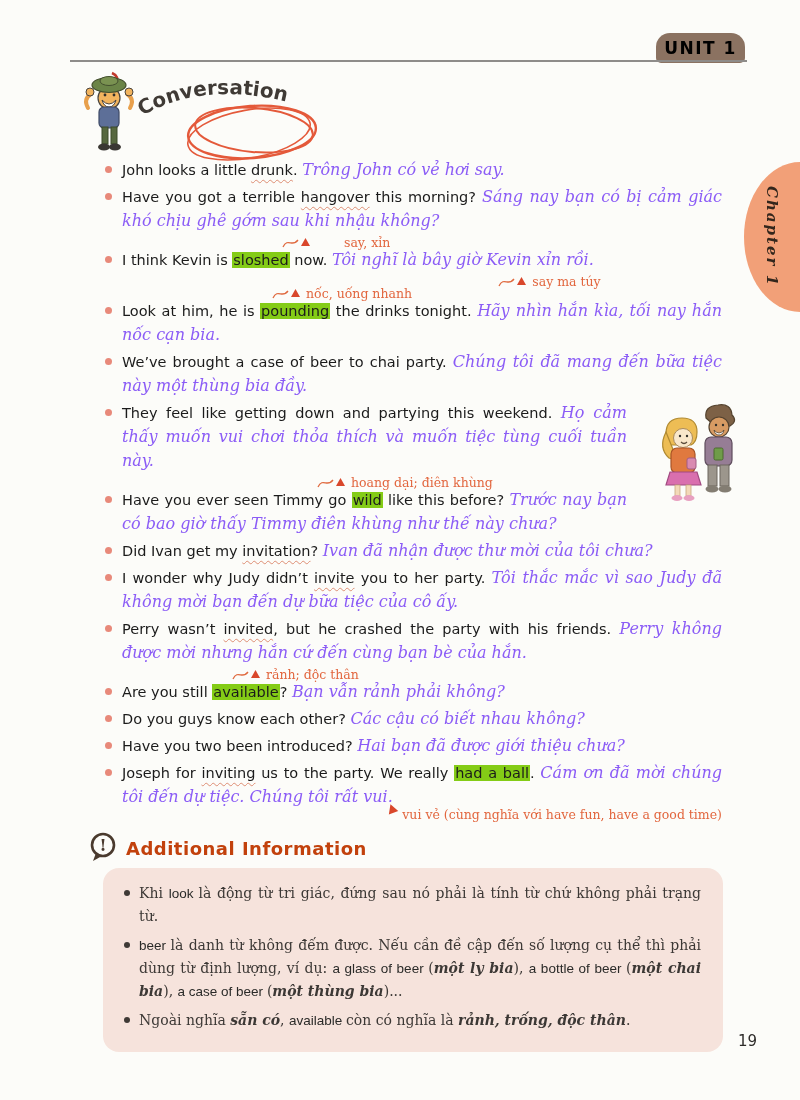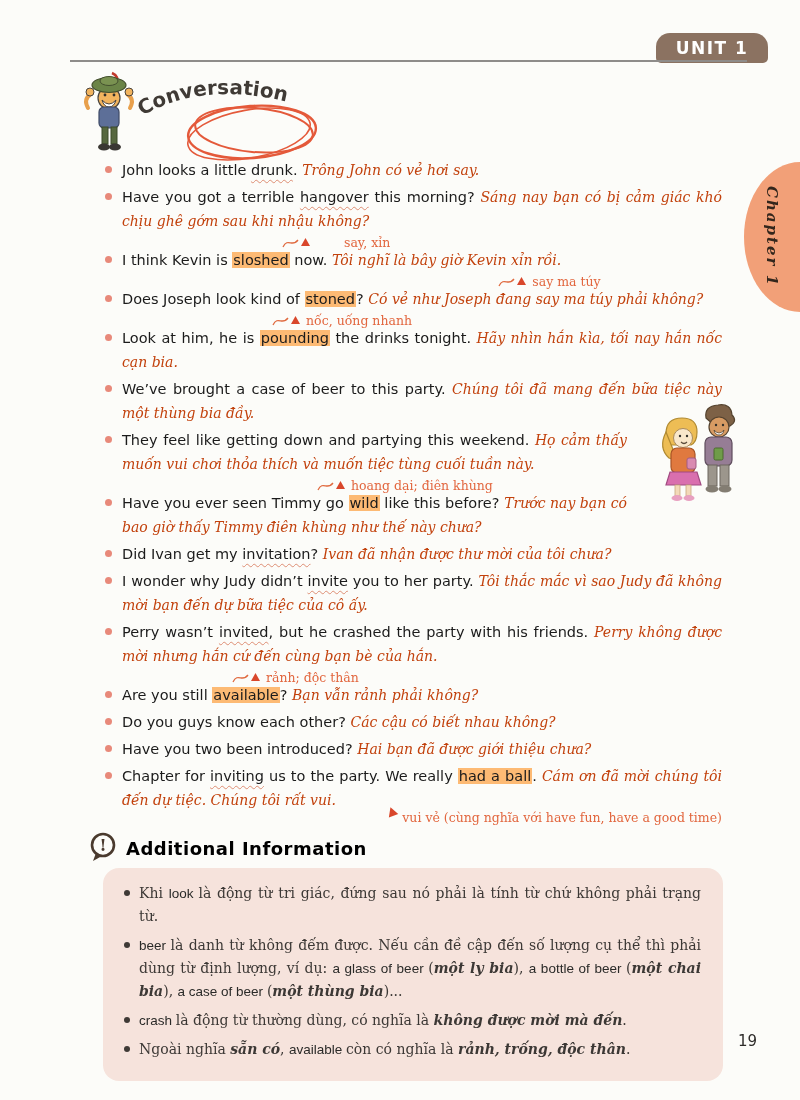"UNIT 1" .unit-badge { color: #ffffff -> #000000; width: 112px -> 89px }
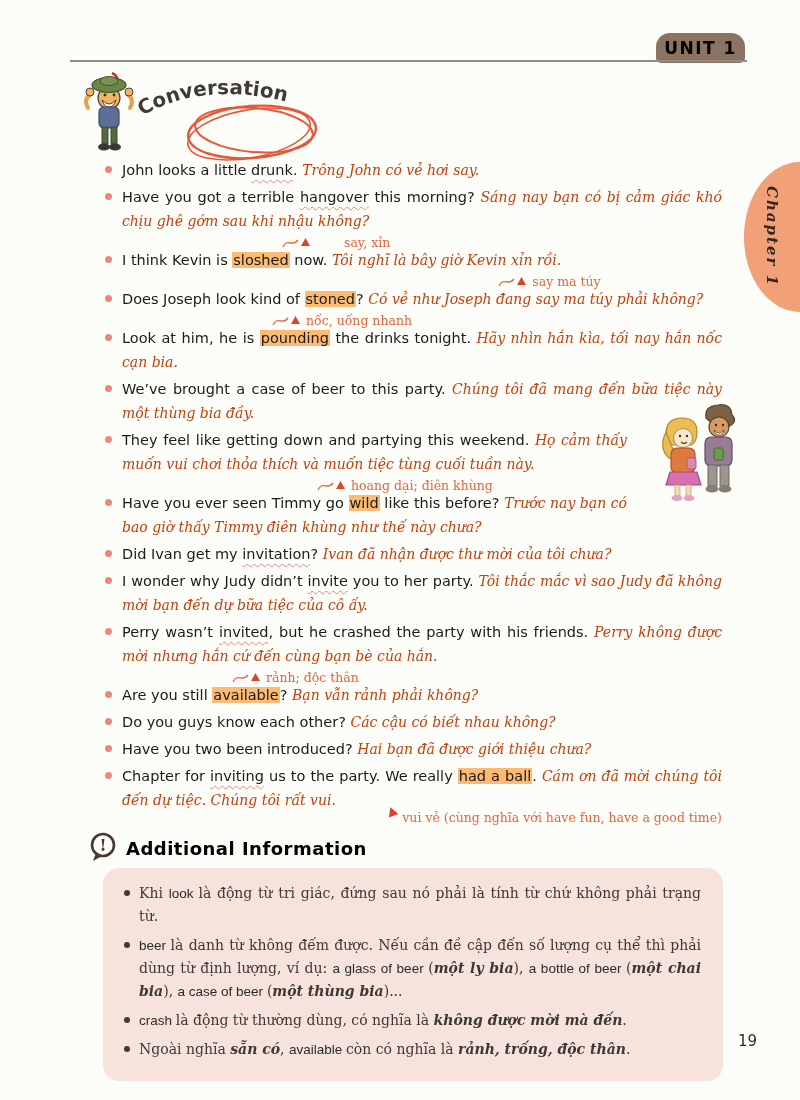"Trông John có vẻ hơi" .vi { color: #c2410c -> #8b5cf6; font-size: 14px -> 16px }
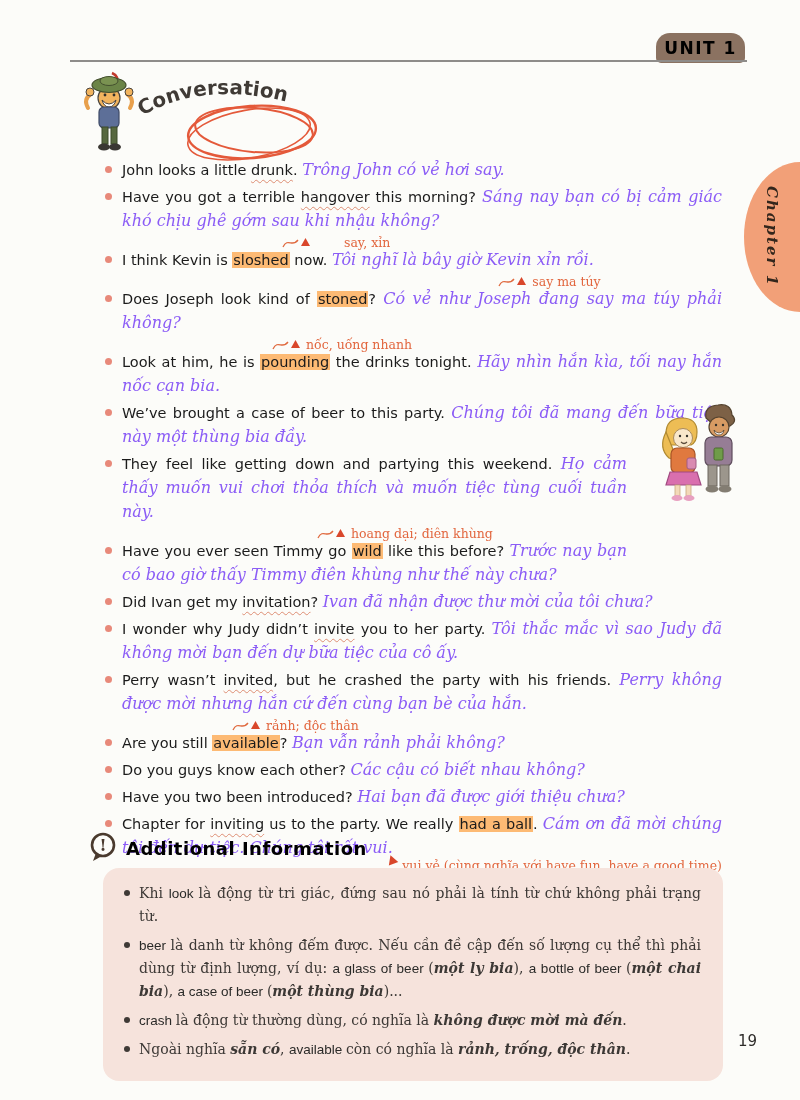"sloshed" .seg-h { background: #fdba74 -> #84cc16 }
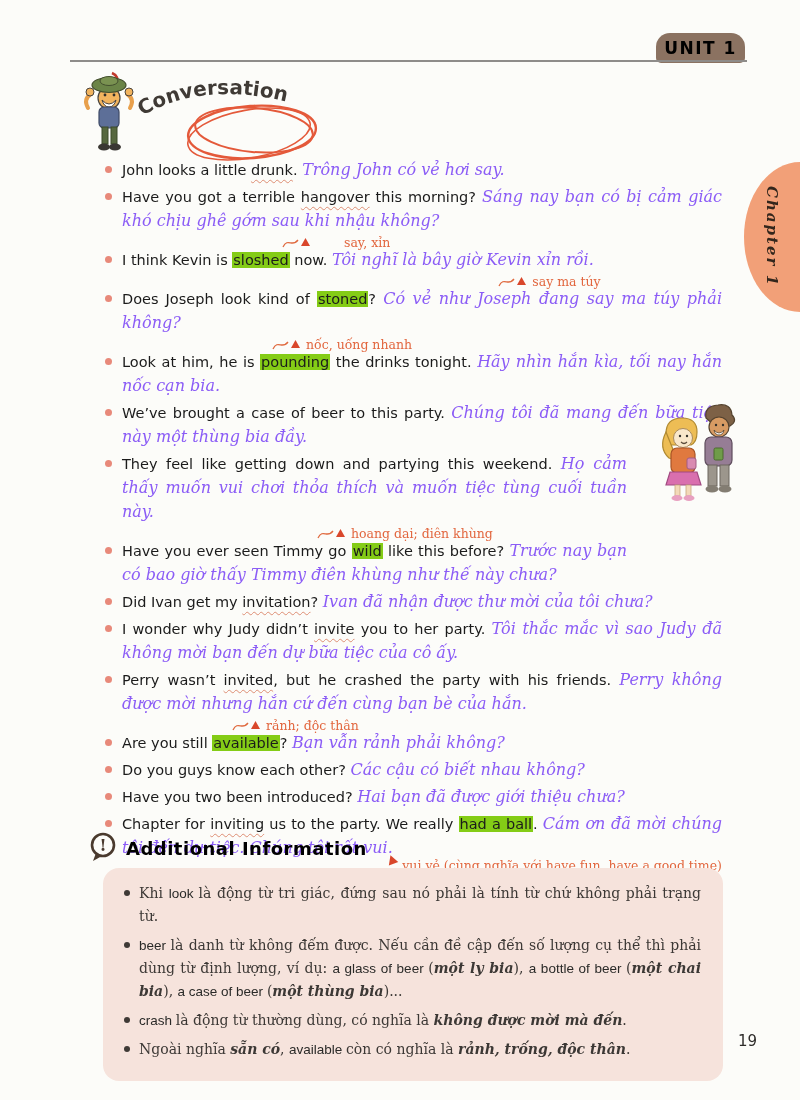"Does Joseph look kind of" div.item { html: <div><span></span><span>Does Joseph look kind of </span><span>stoned</span><span>?</span> <span>Có vẻ như Joseph đang say ma túy phải không?</span></div> -> none }
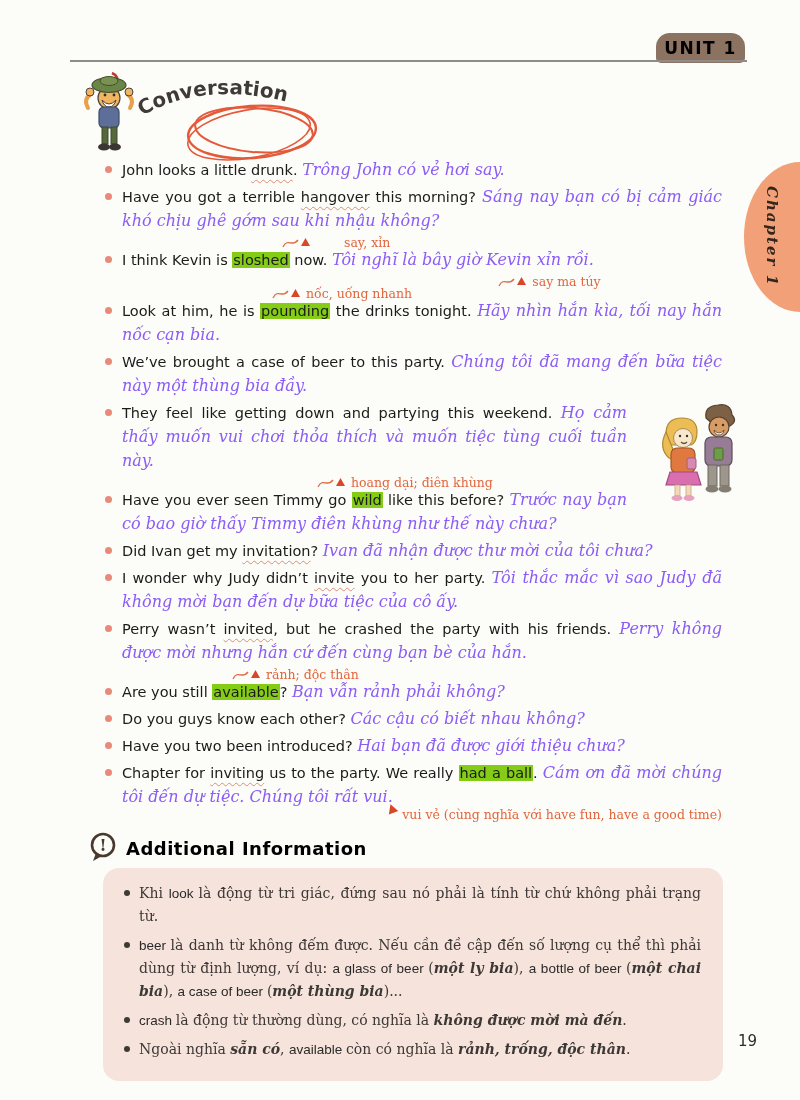"We’ve brought a case of" span.seg-p { text: this -> chai }
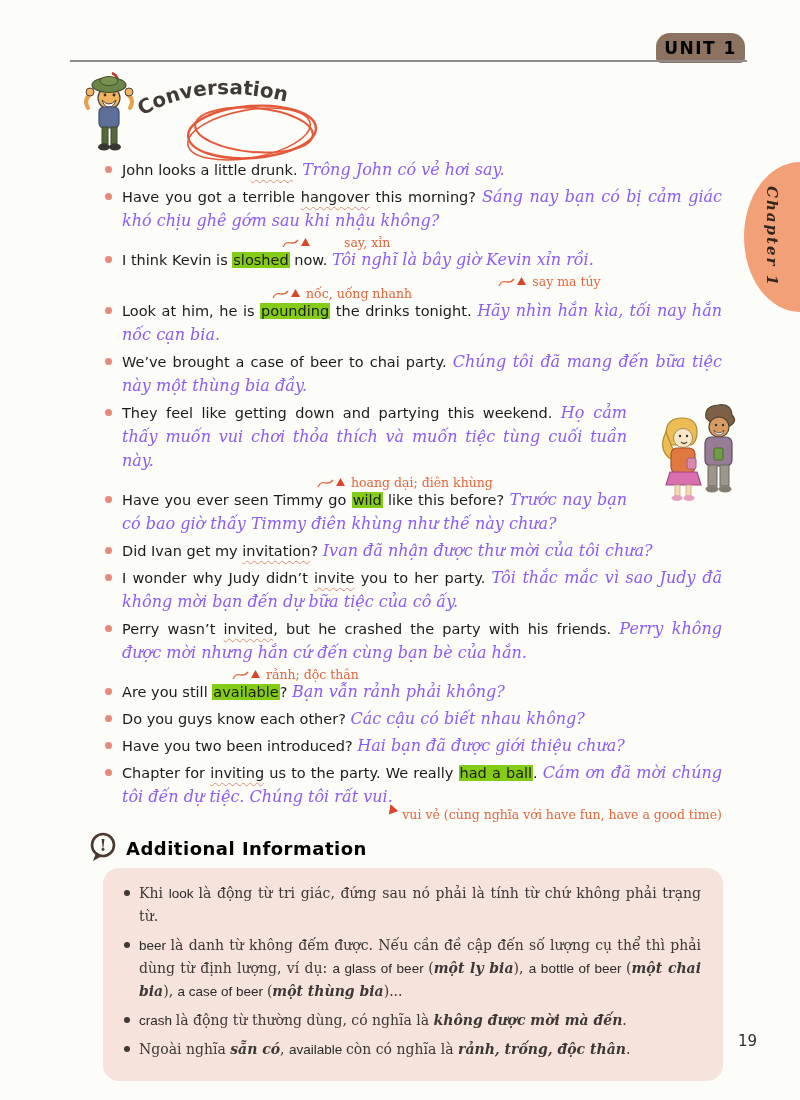"Chapter for" span.seg-p { text: Chapter -> Joseph }
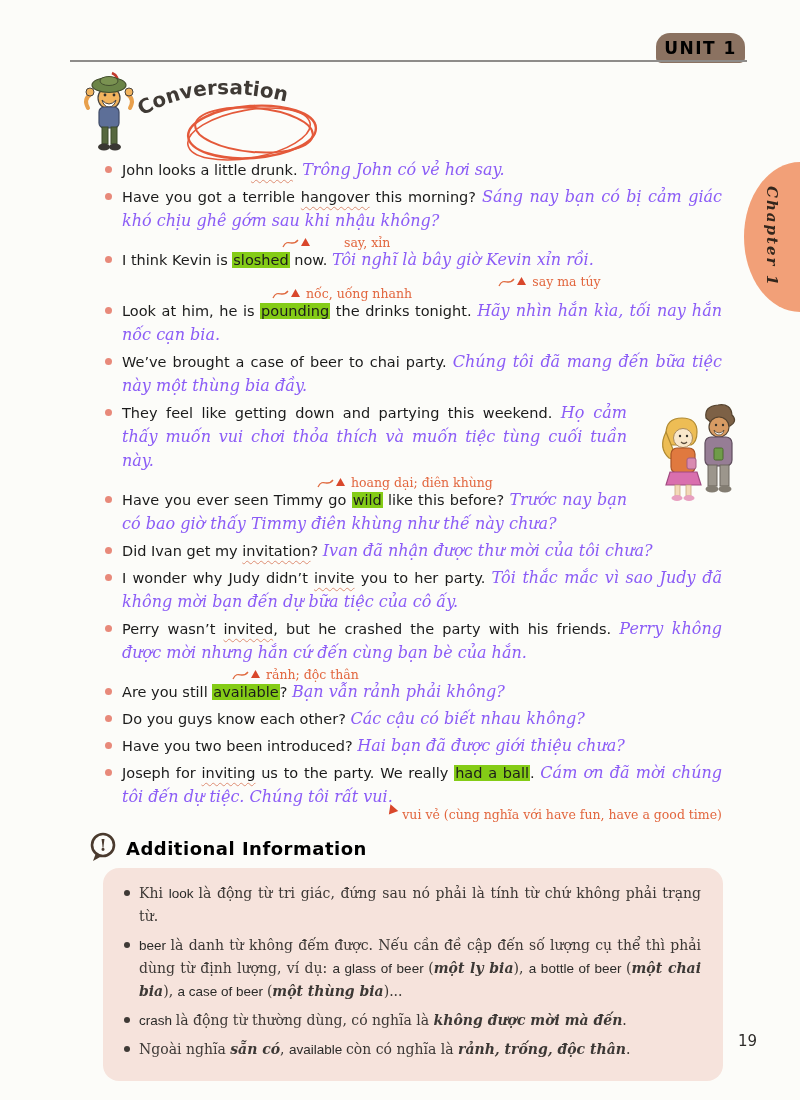"Additional Information" .addl-header .title { color: #000000 -> #c2410c }
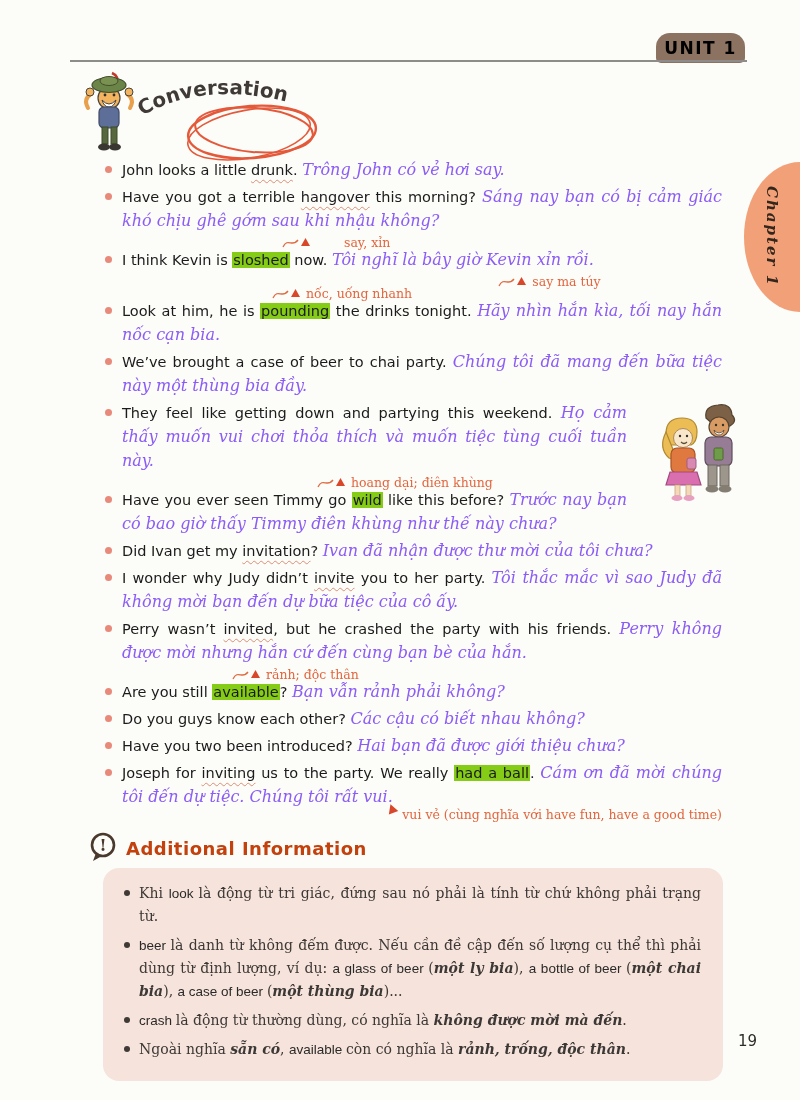"crash là động từ thường" div.info-item { html: <div><span></span><span>crash </span><span>là động từ thường dùng, có nghĩa là </span><span>không được mời mà đến</span><span>.</span></div> -> none }
